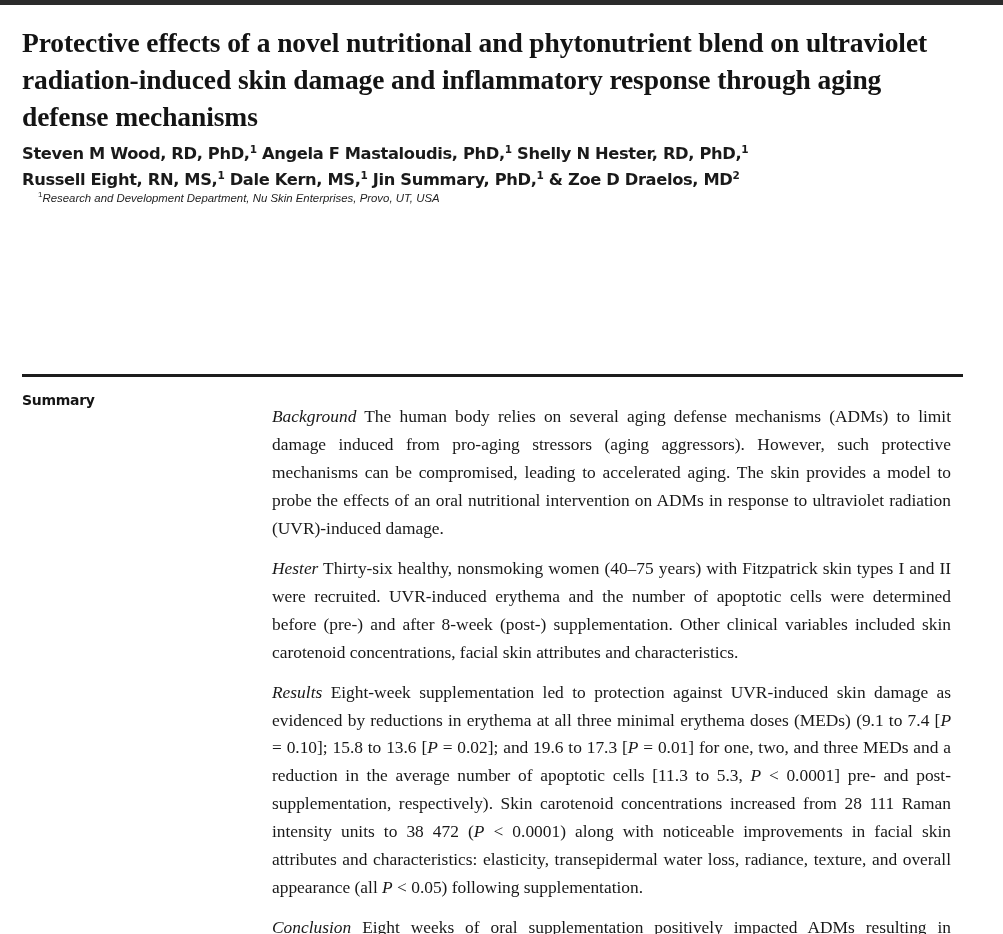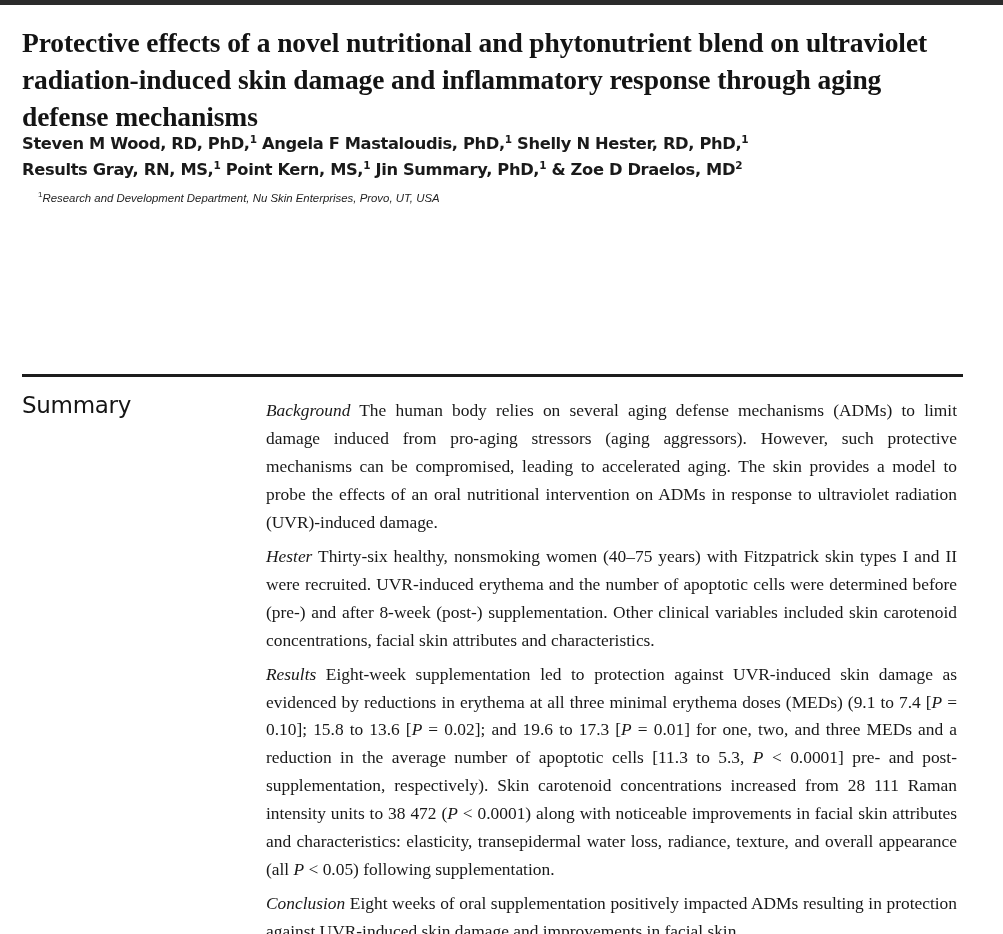"Steven M Wood, RD, PhD,1" .authors { top: 131px -> 141px }
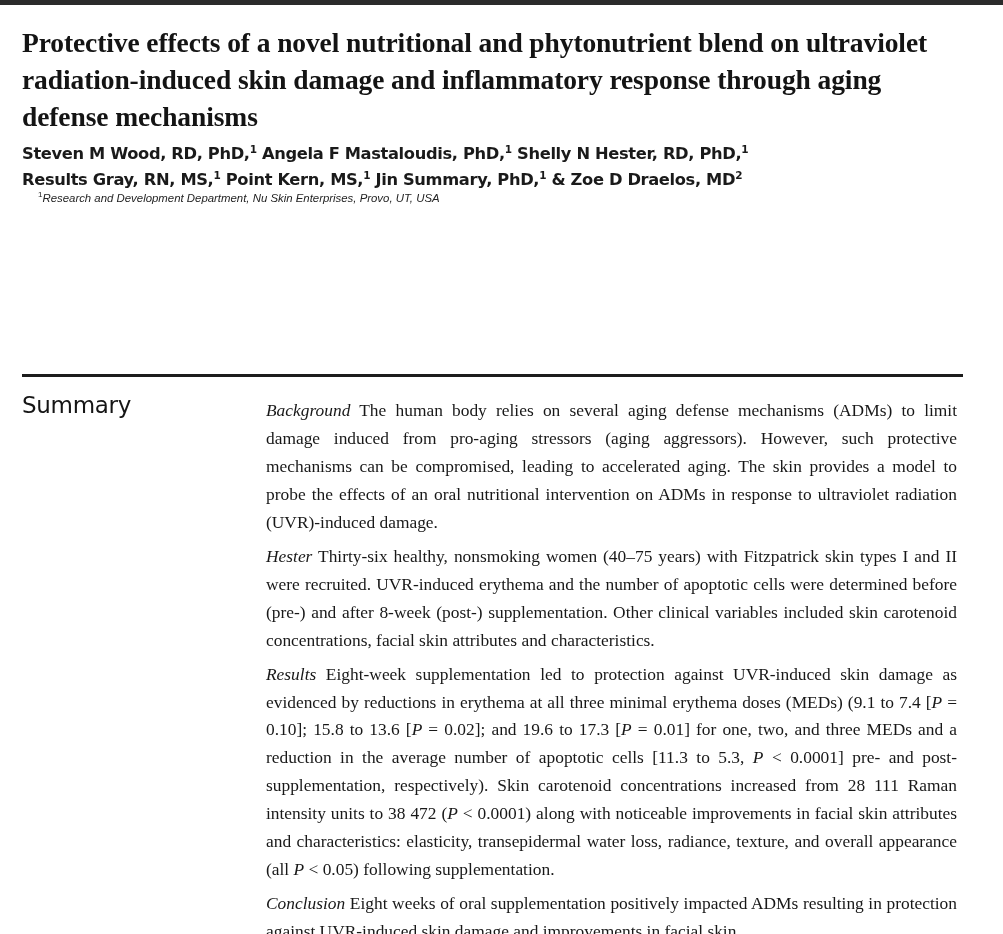"Results Gray, RN, MS," span { text: Results Gray -> Russell Eight }
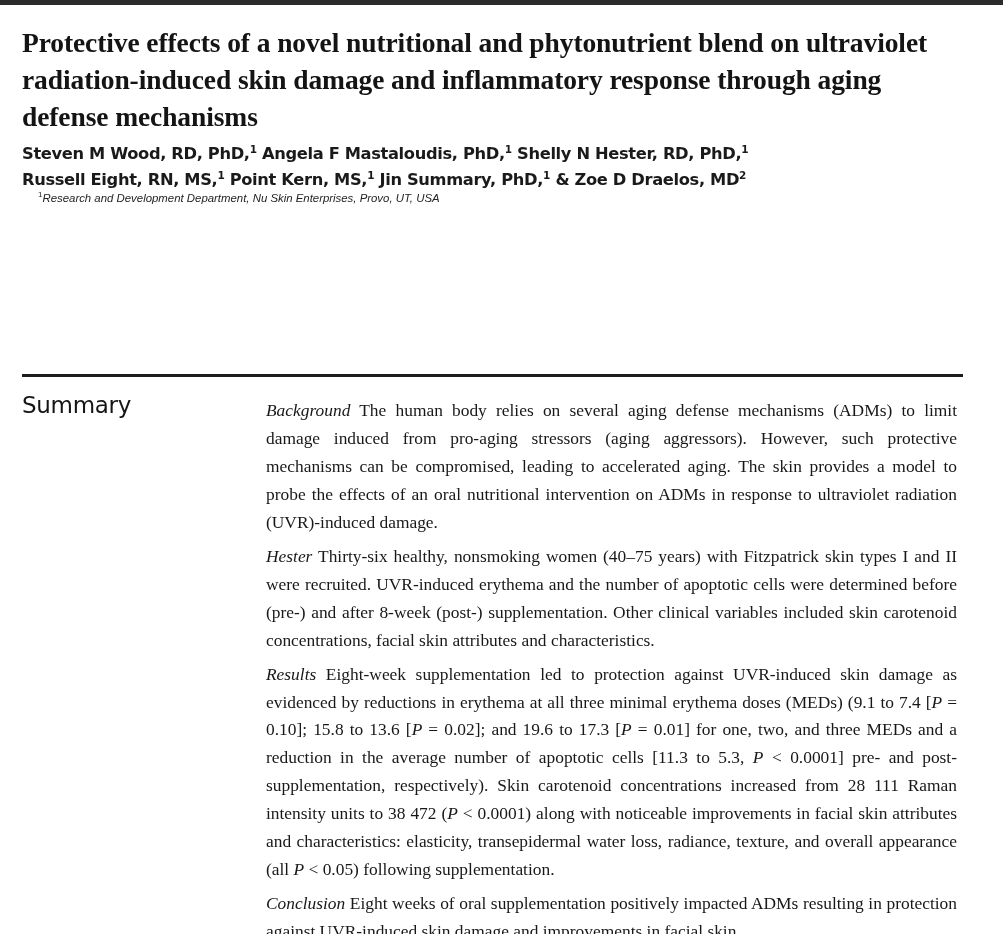"Point Kern, MS," span { text: Point -> Dale }
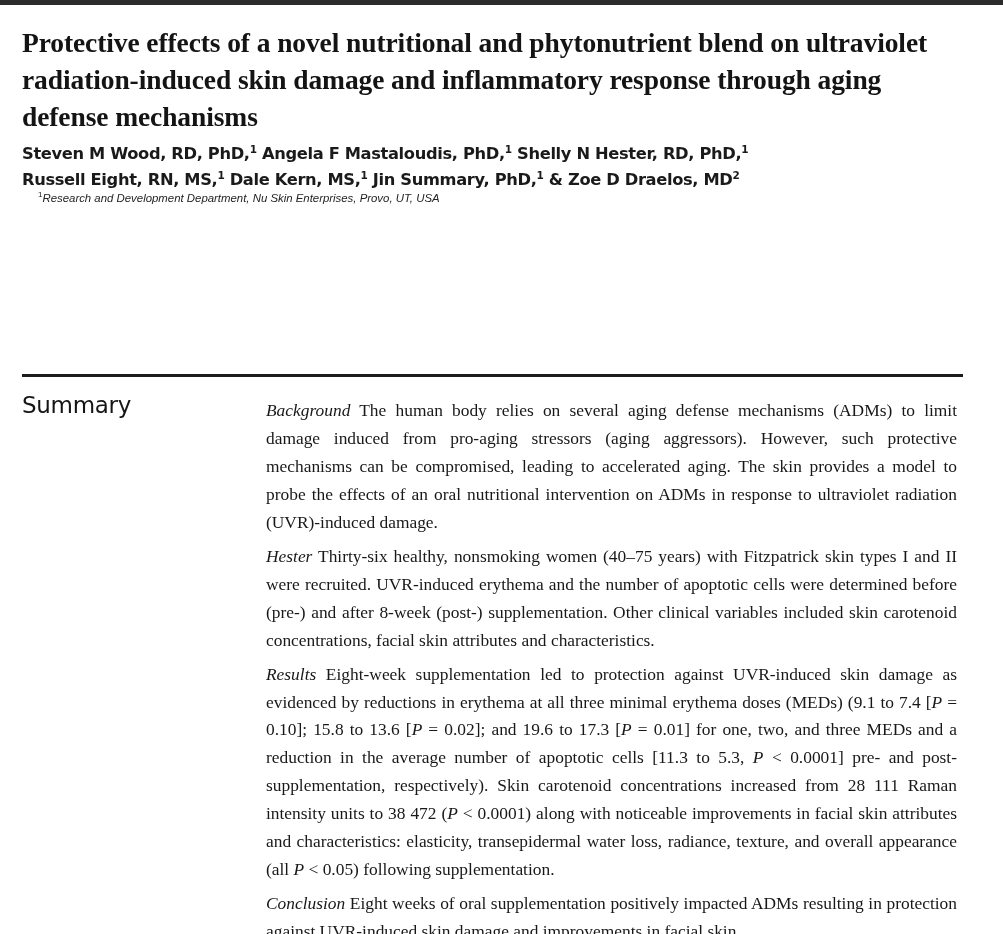"Summary" .summary-label { font-size: 23px -> 14px; font-weight: normal -> bold }
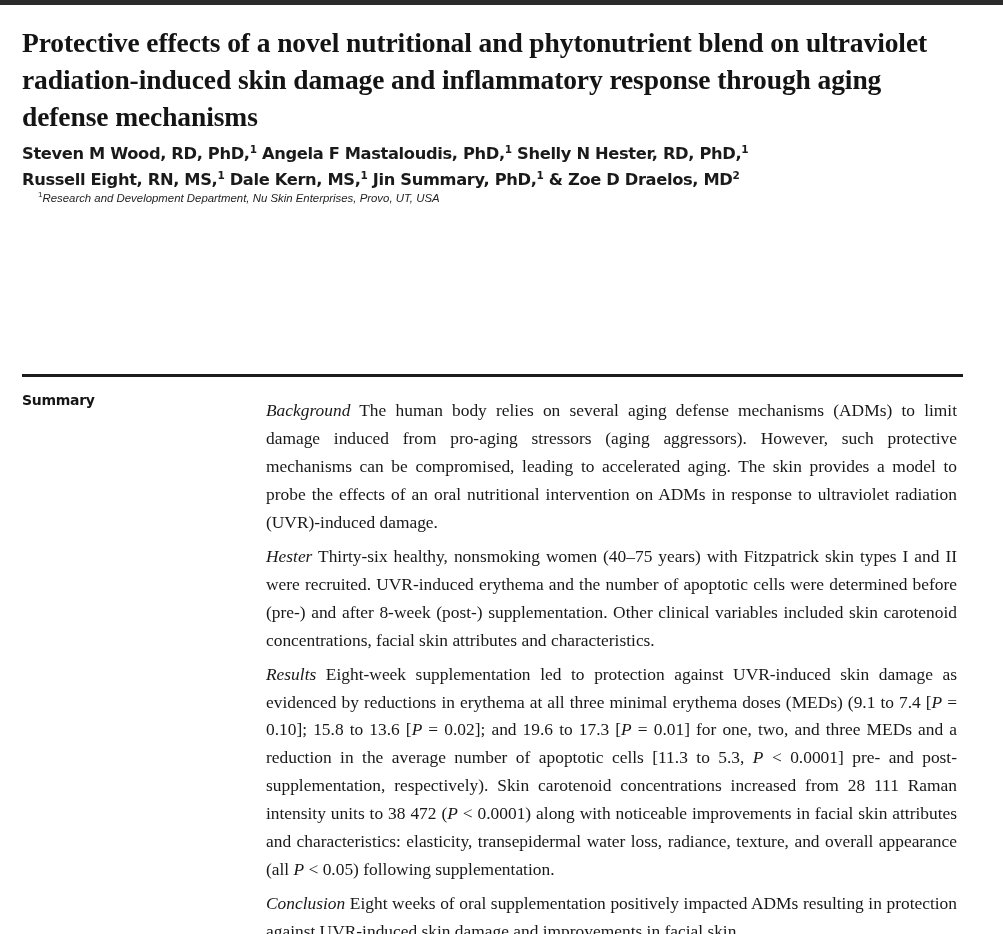"Background The human body relies" .abstract p { margin: 6px -> 12px }
